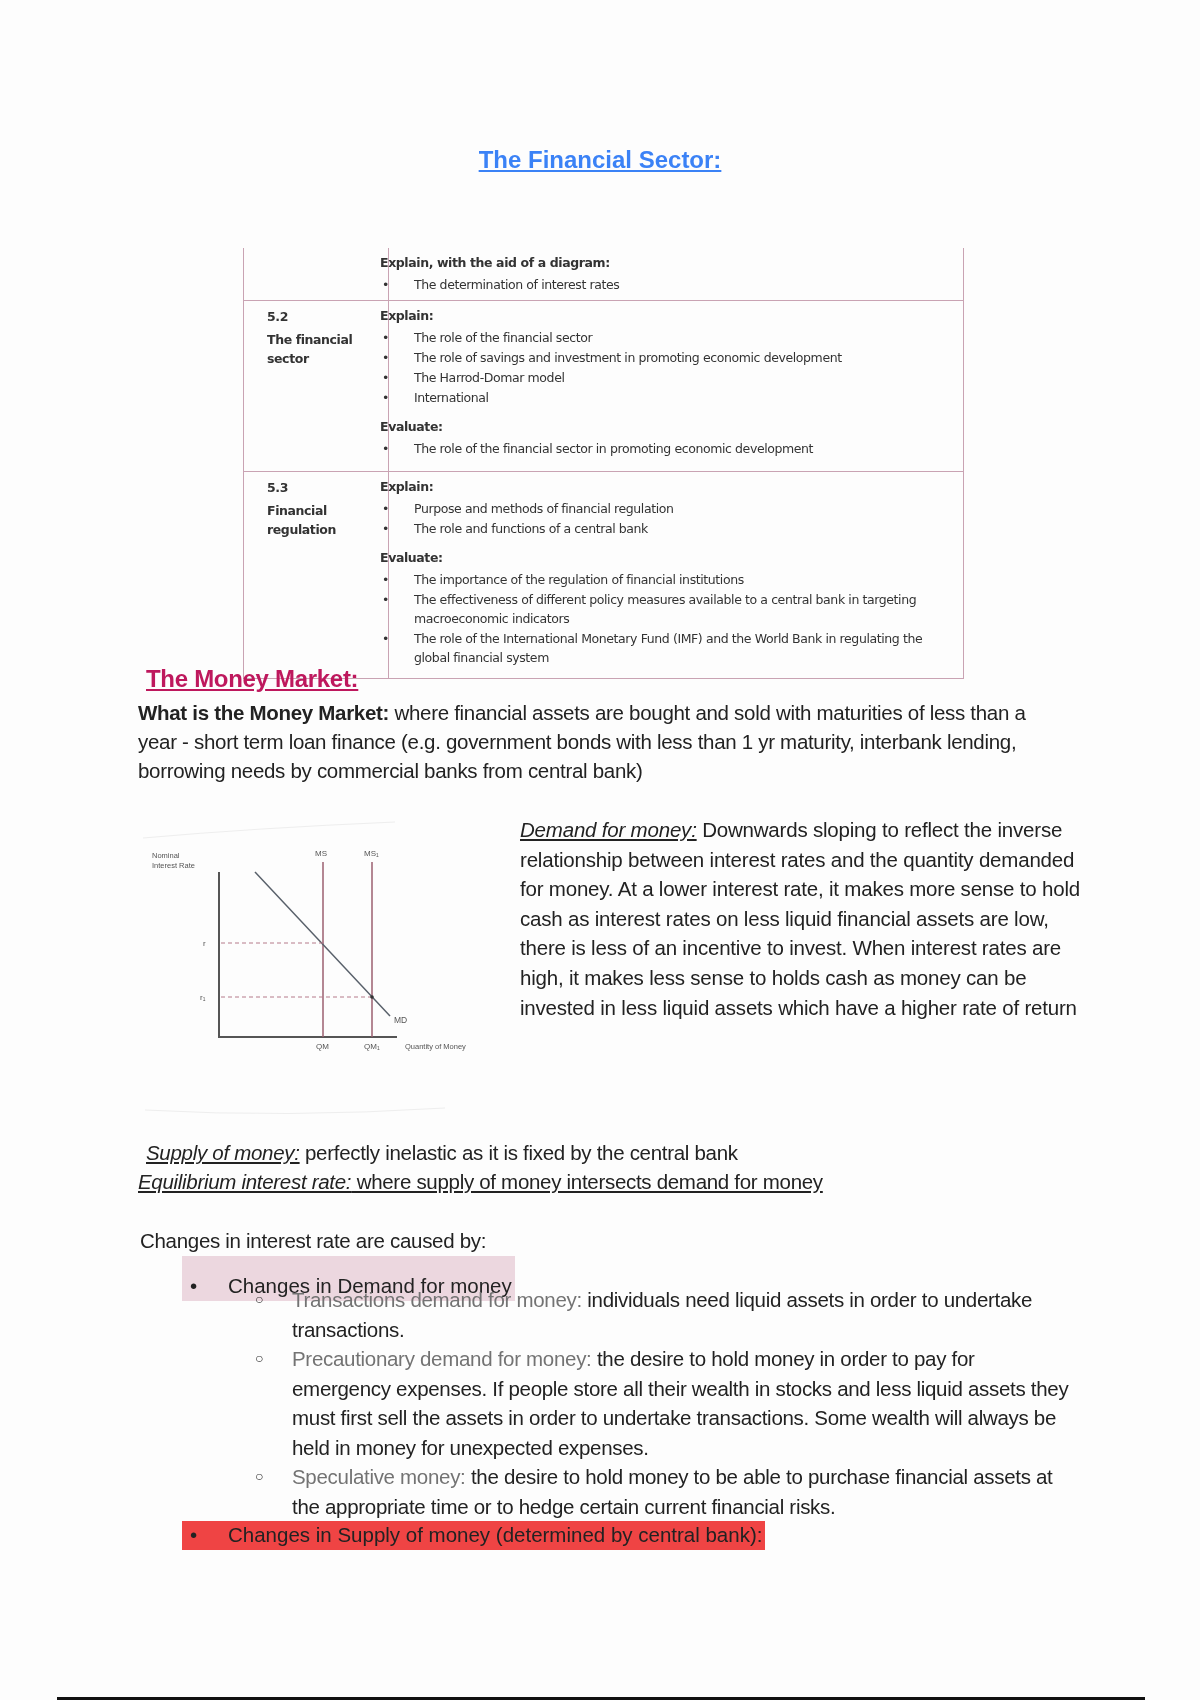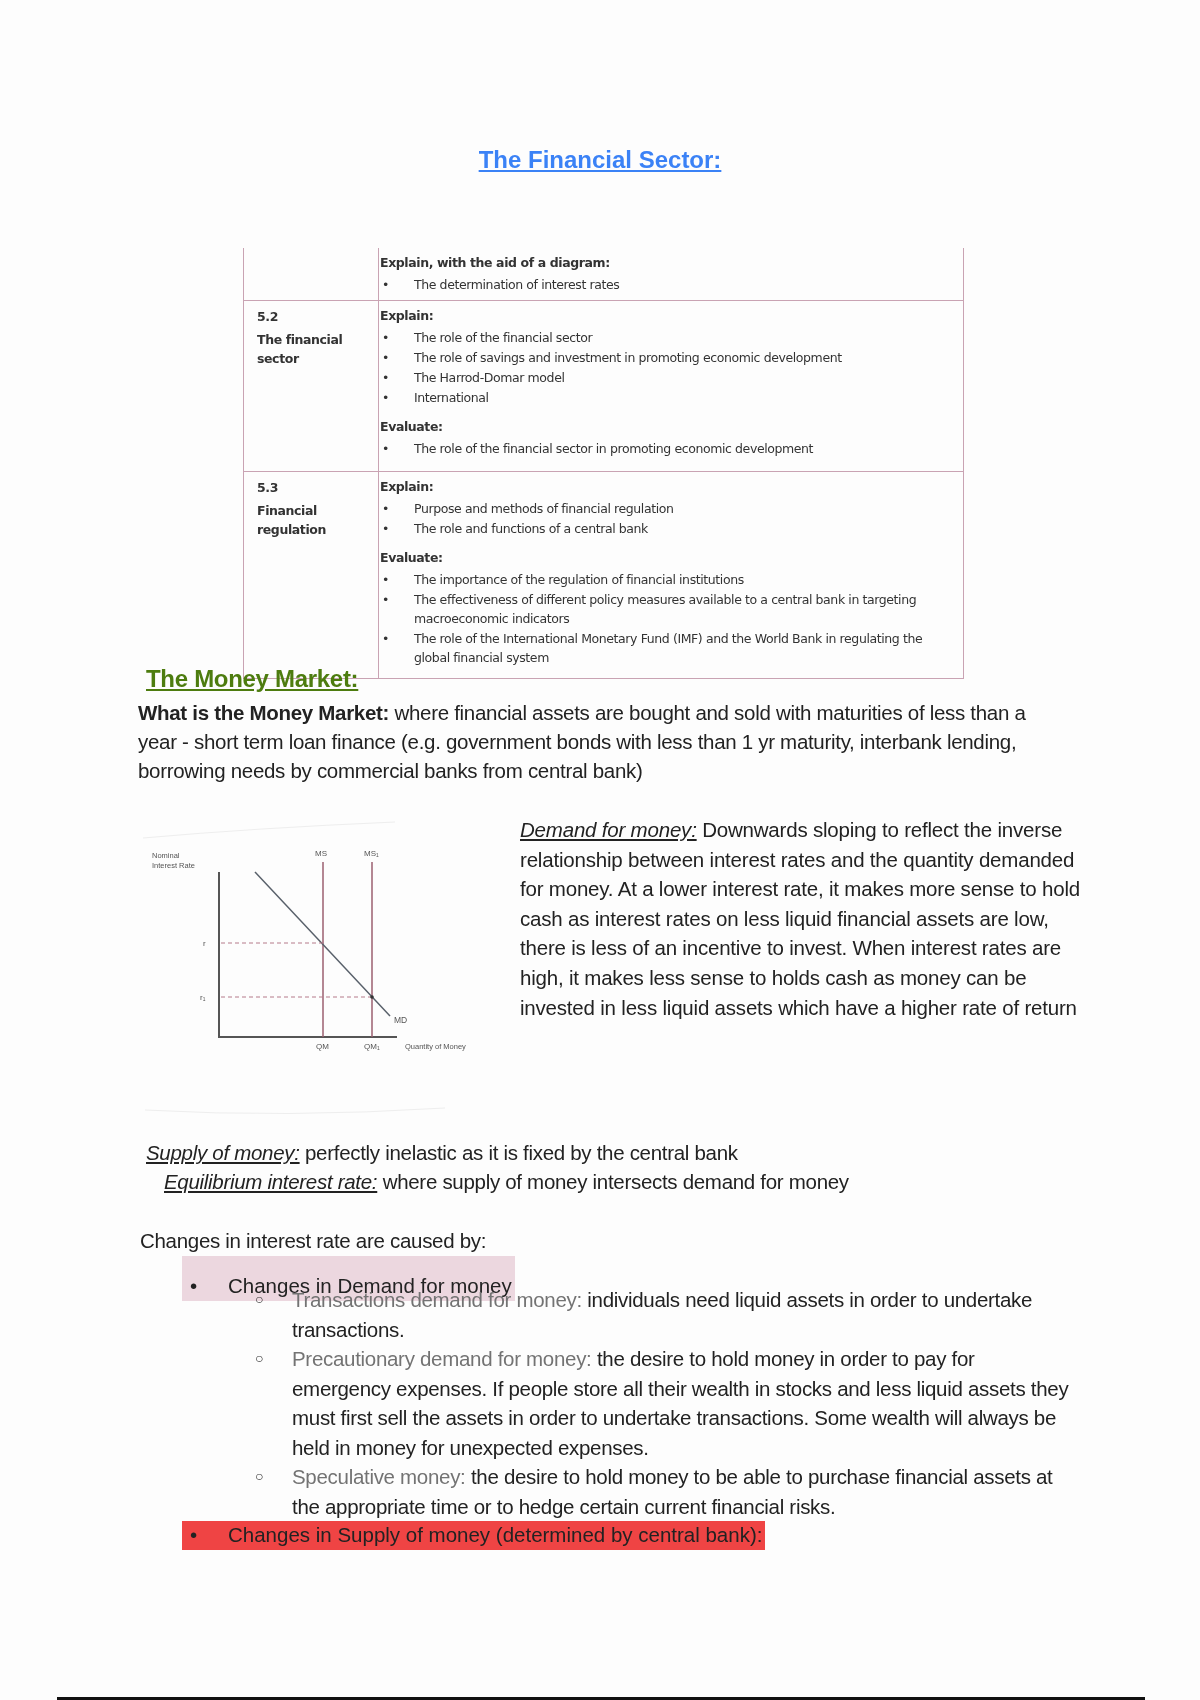"5.2" .cell-left { left: 6px -> 16px }
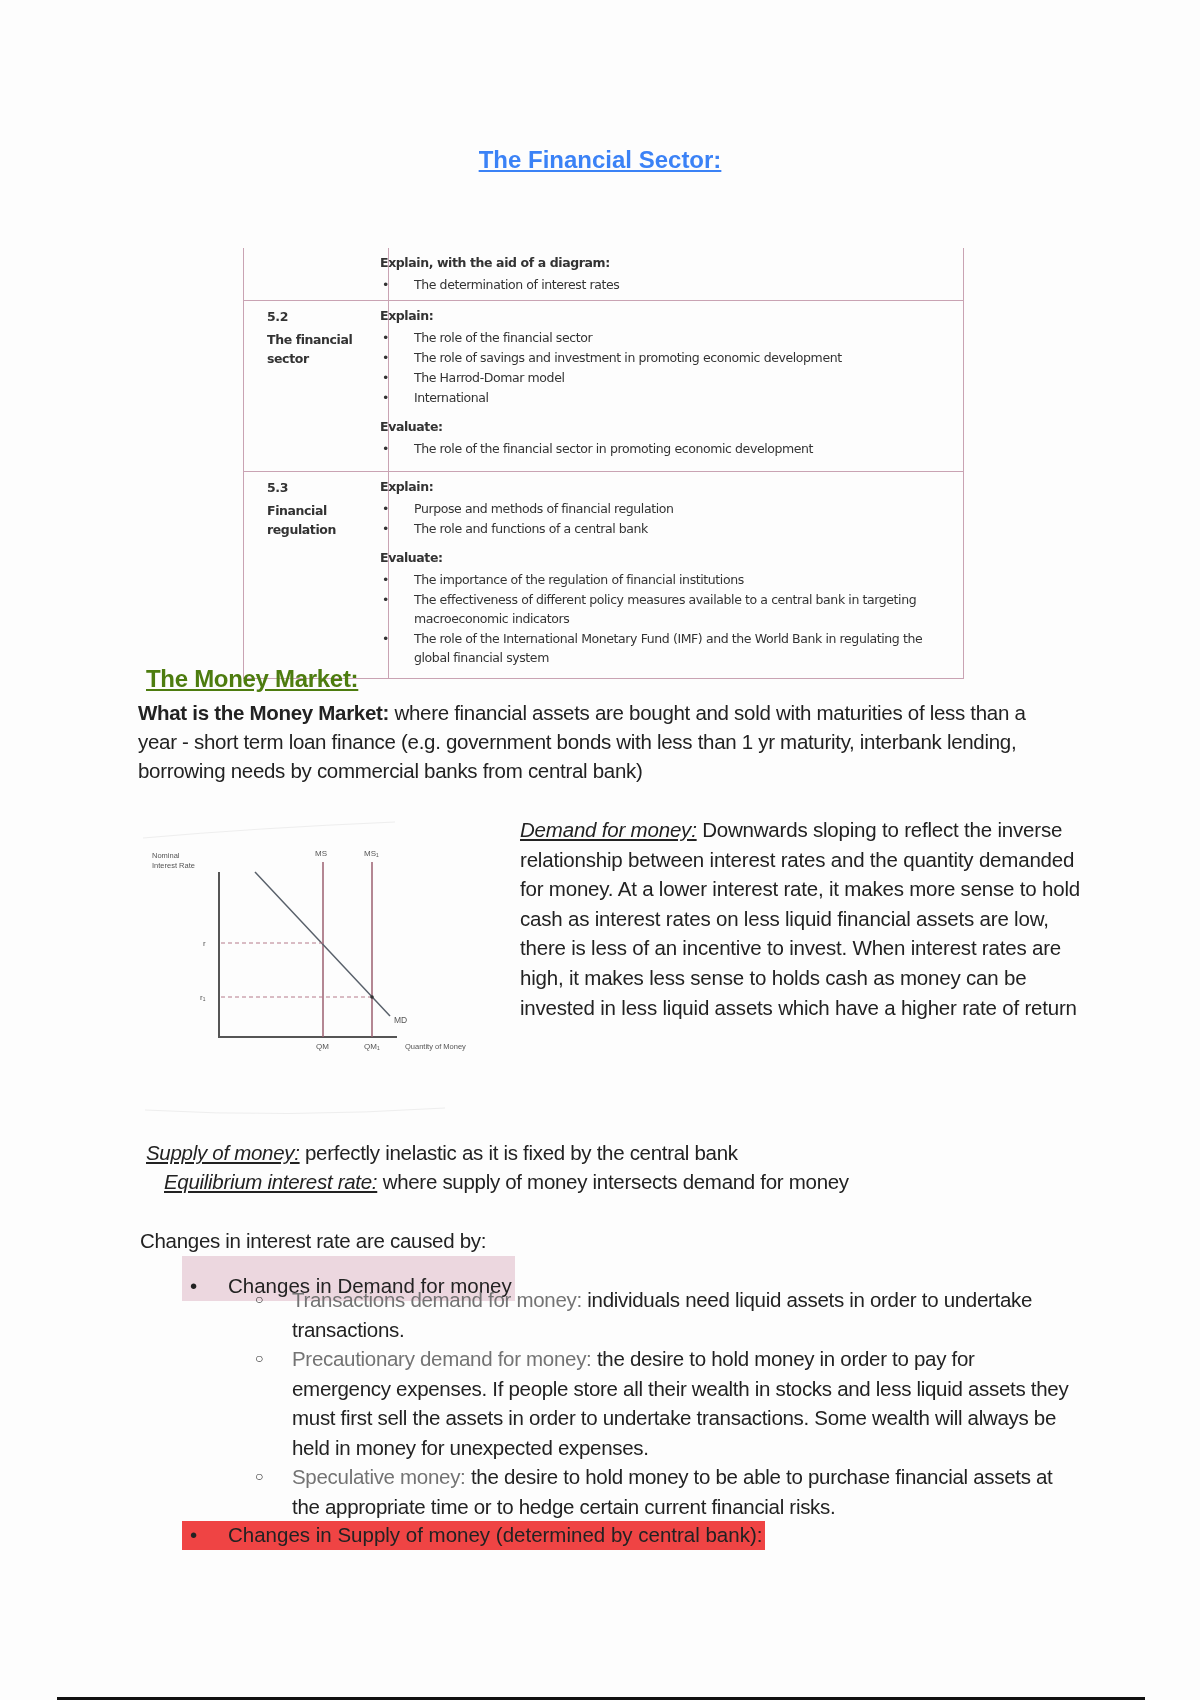"The Money Market:" div.abs { color: #4d7c0f -> #be185d }
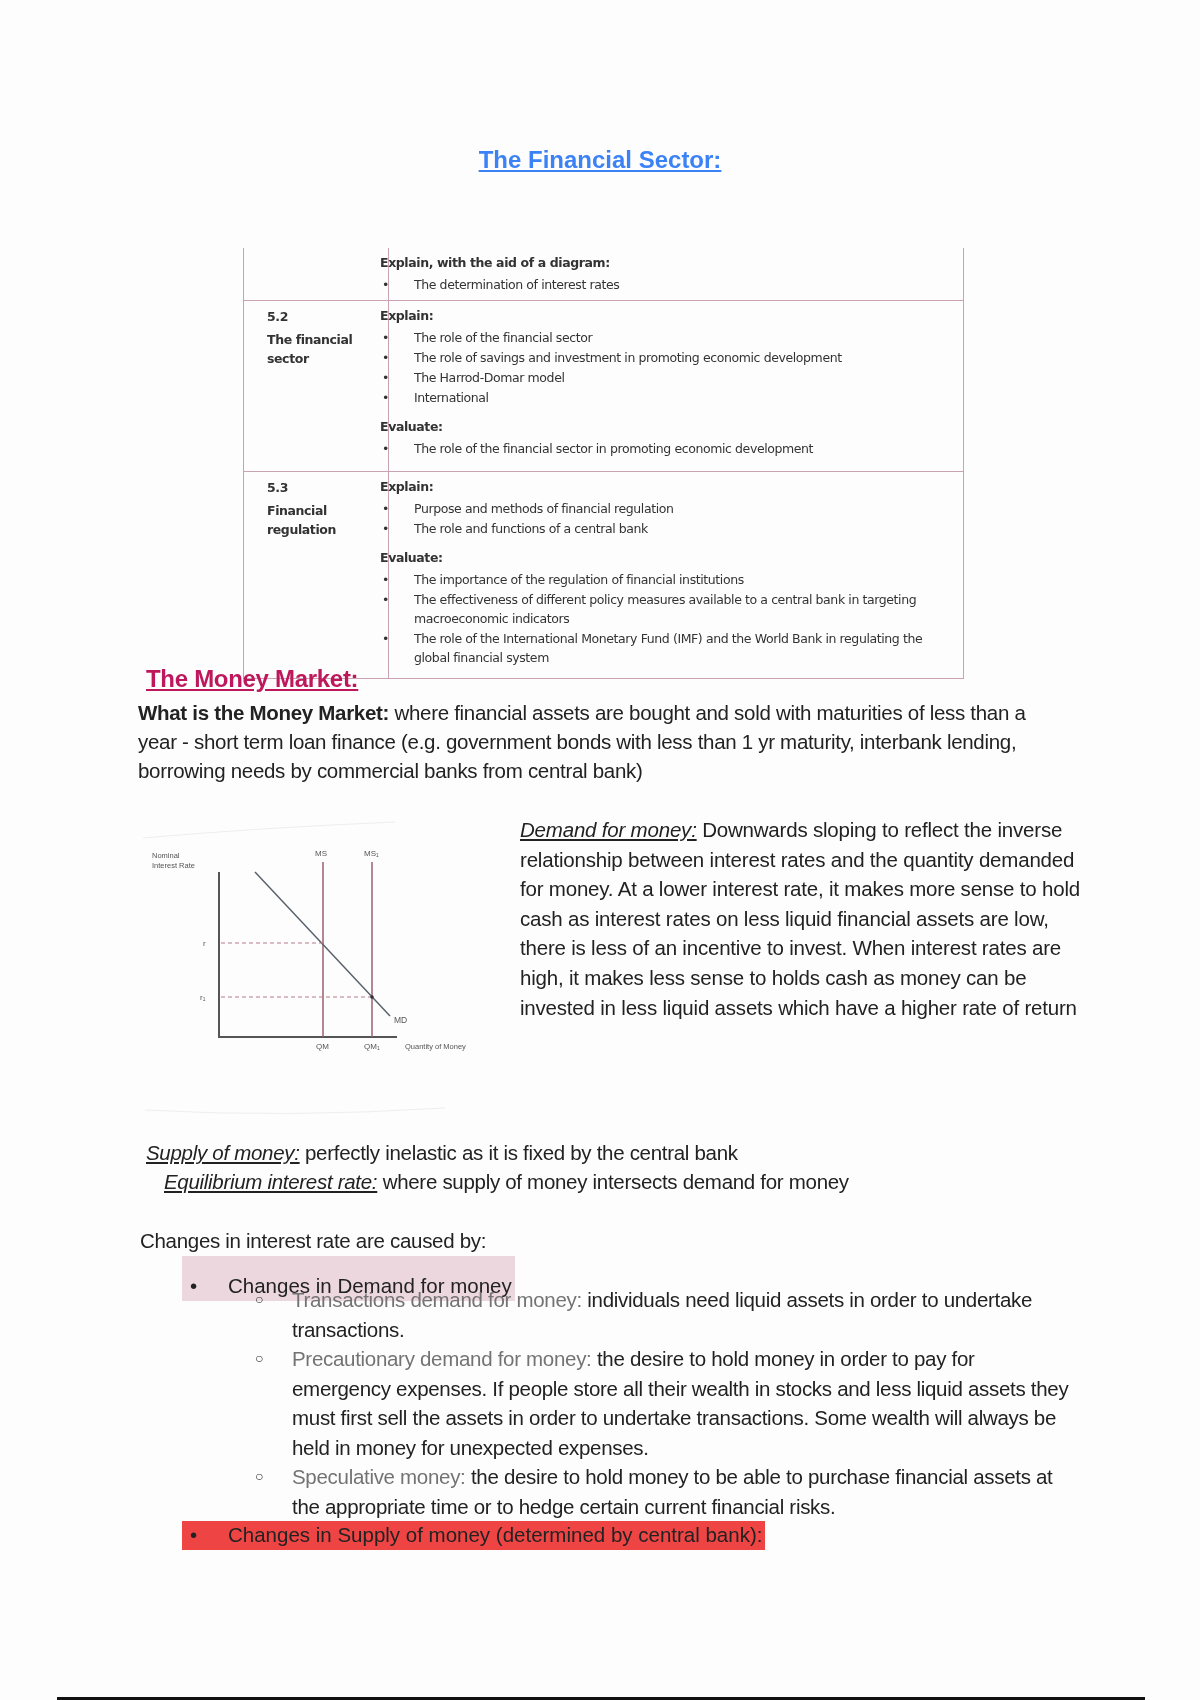"Equilibrium interest rate: where supply" #equil { left: 164px -> 138px; text-decoration: none -> underline }
